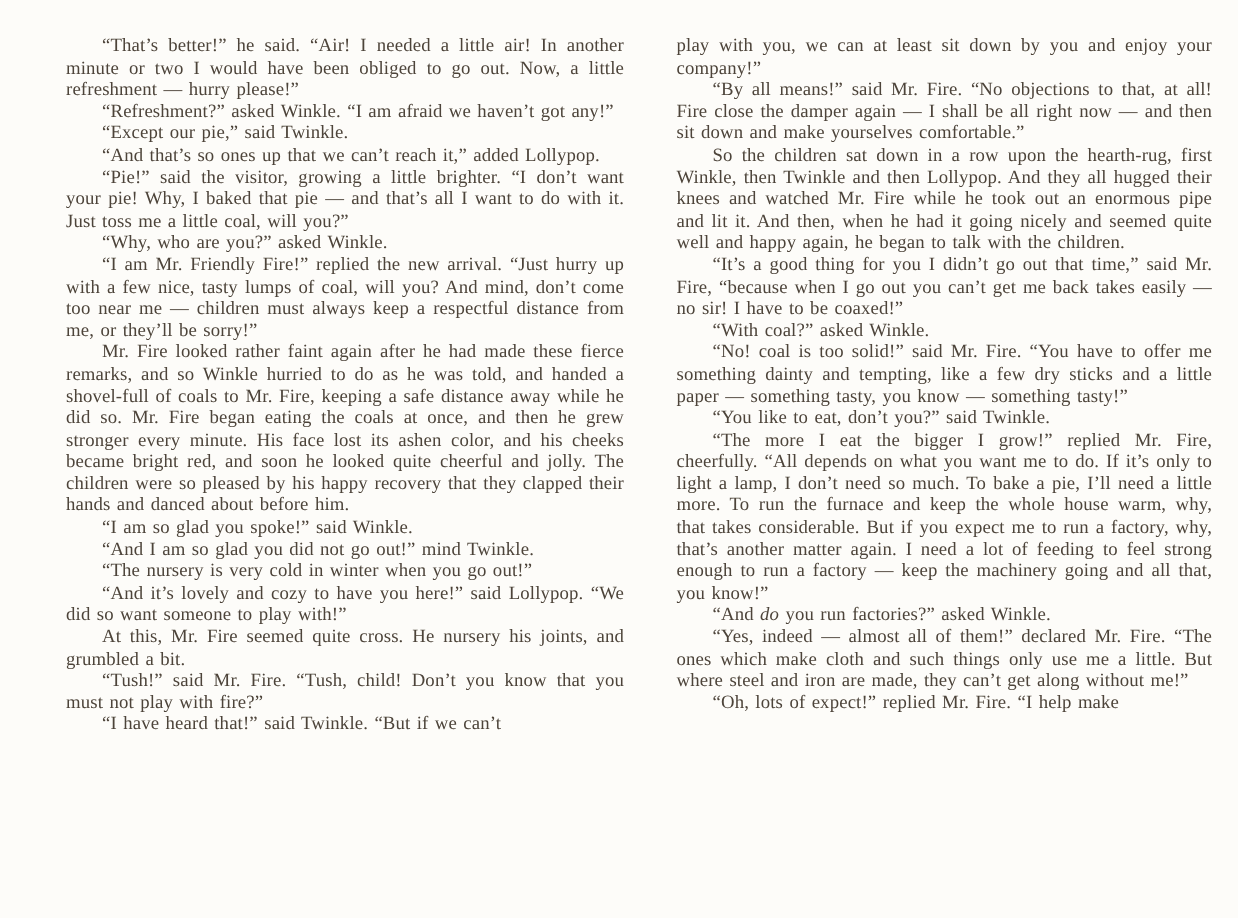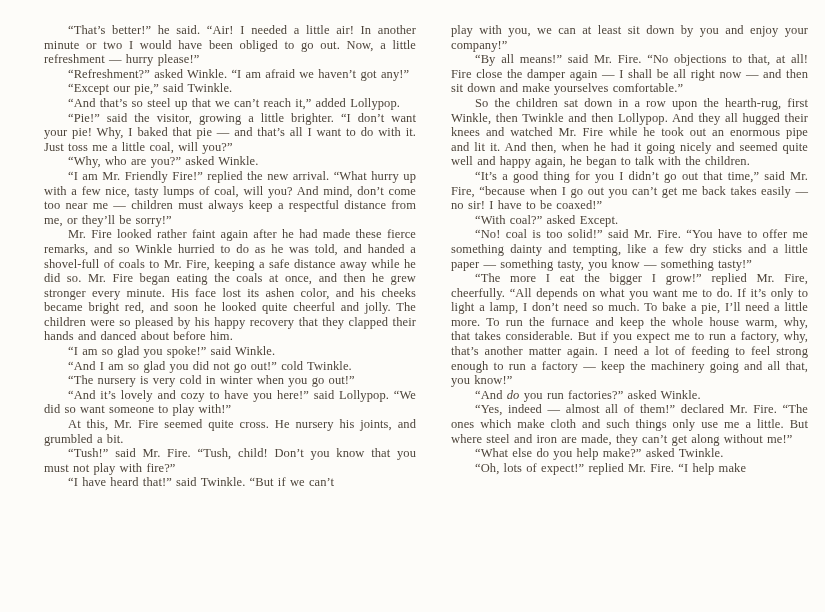"“And that’s so steel up" p { text: steel -> ones }
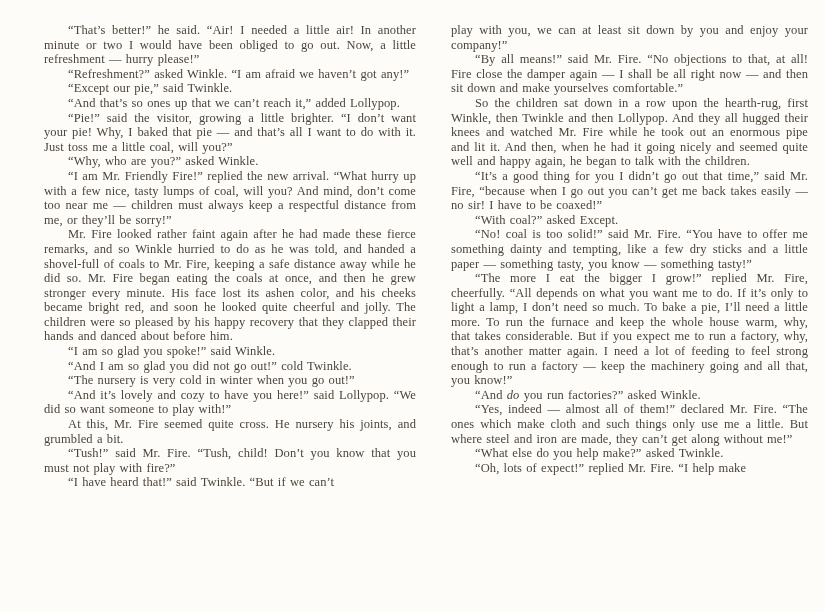"“I am Mr. Friendly Fire!”" p { text: What -> Just }
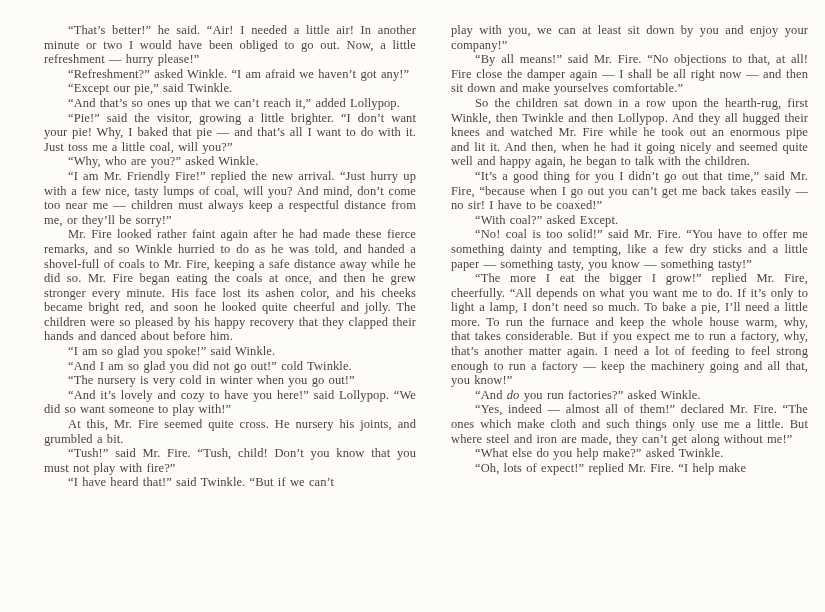"“With coal?” asked Except." p { text: Except -> Winkle }
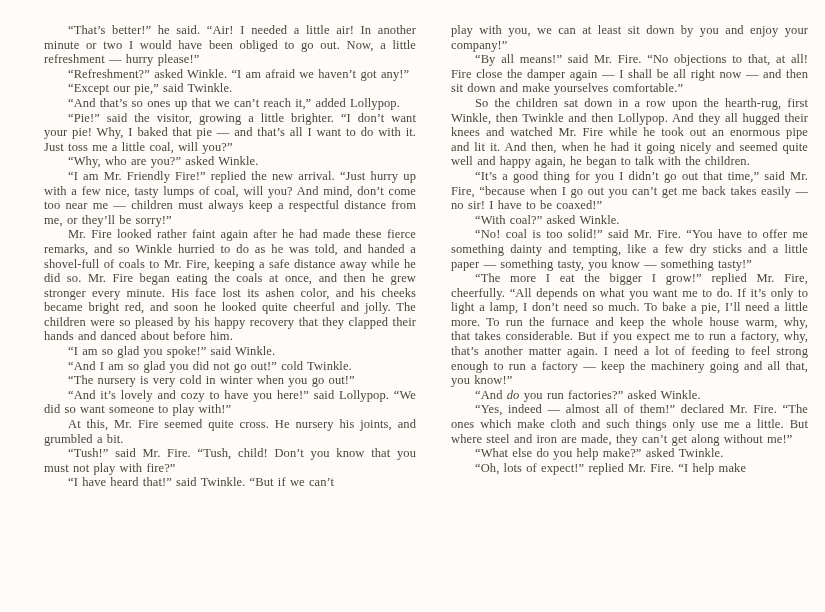"“You like to eat, don’t" p { html: none -> <p>“You like to eat, don’t you?” said Twinkle.</p> }
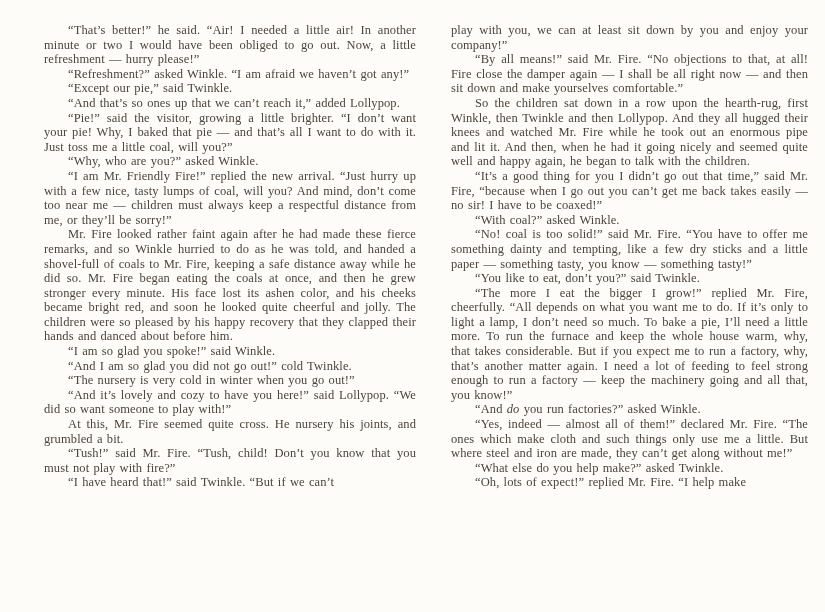"“And I am so glad" p { text: cold -> mind }
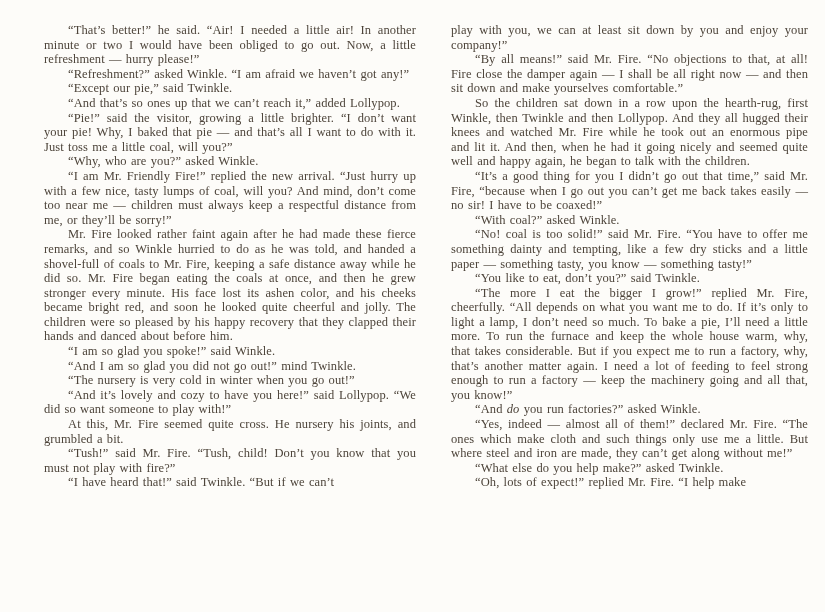"“What else do you help" p { html: <p>“What else do you help make?” asked Twinkle.</p> -> none }
